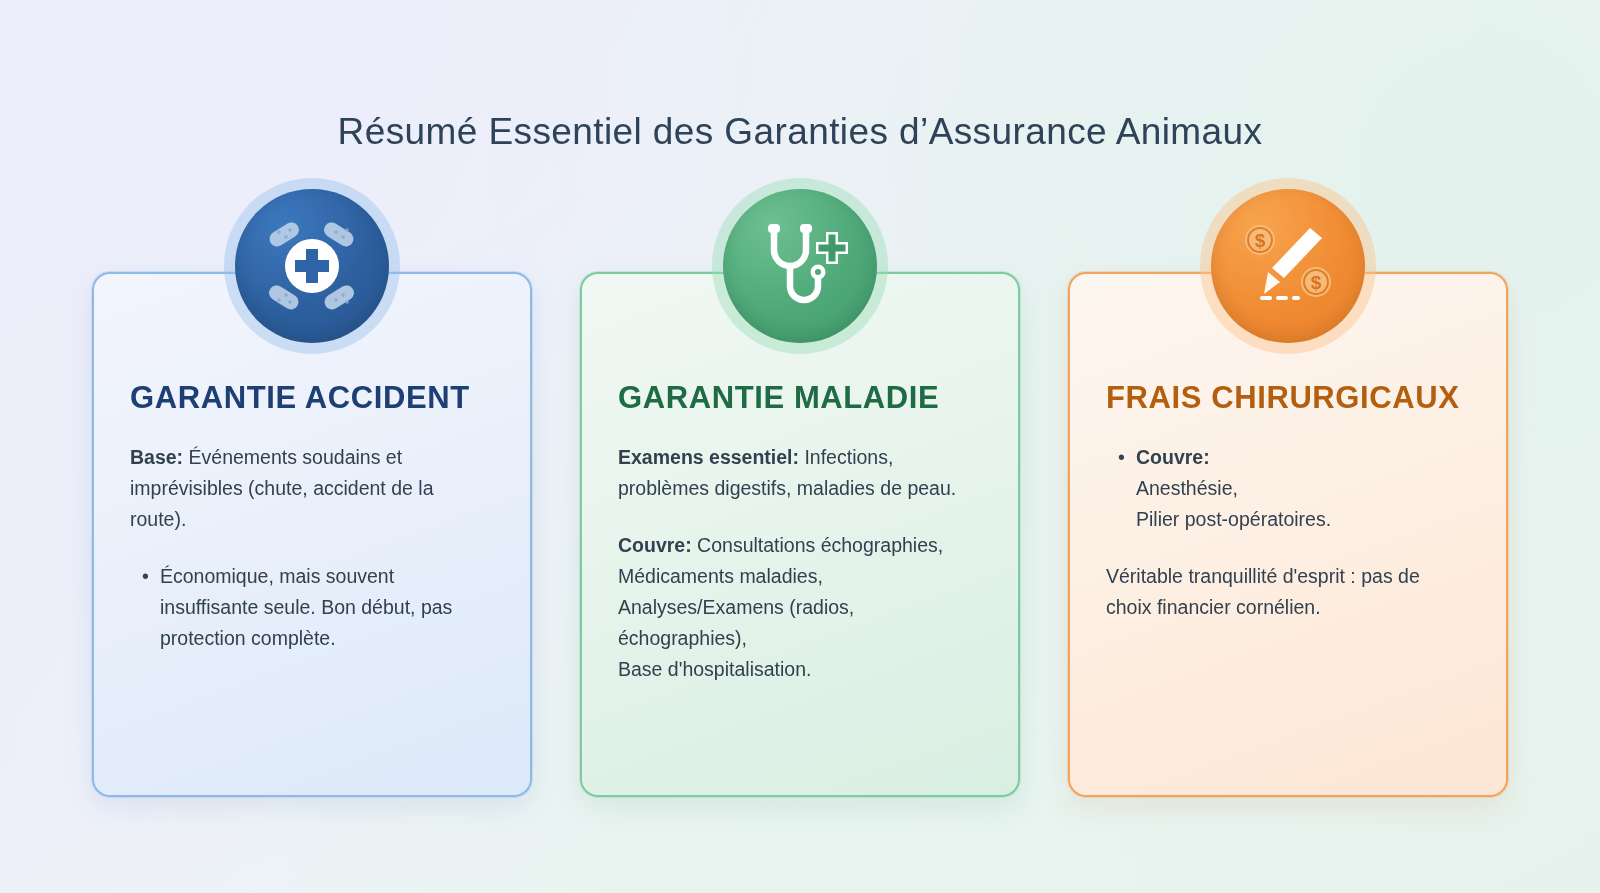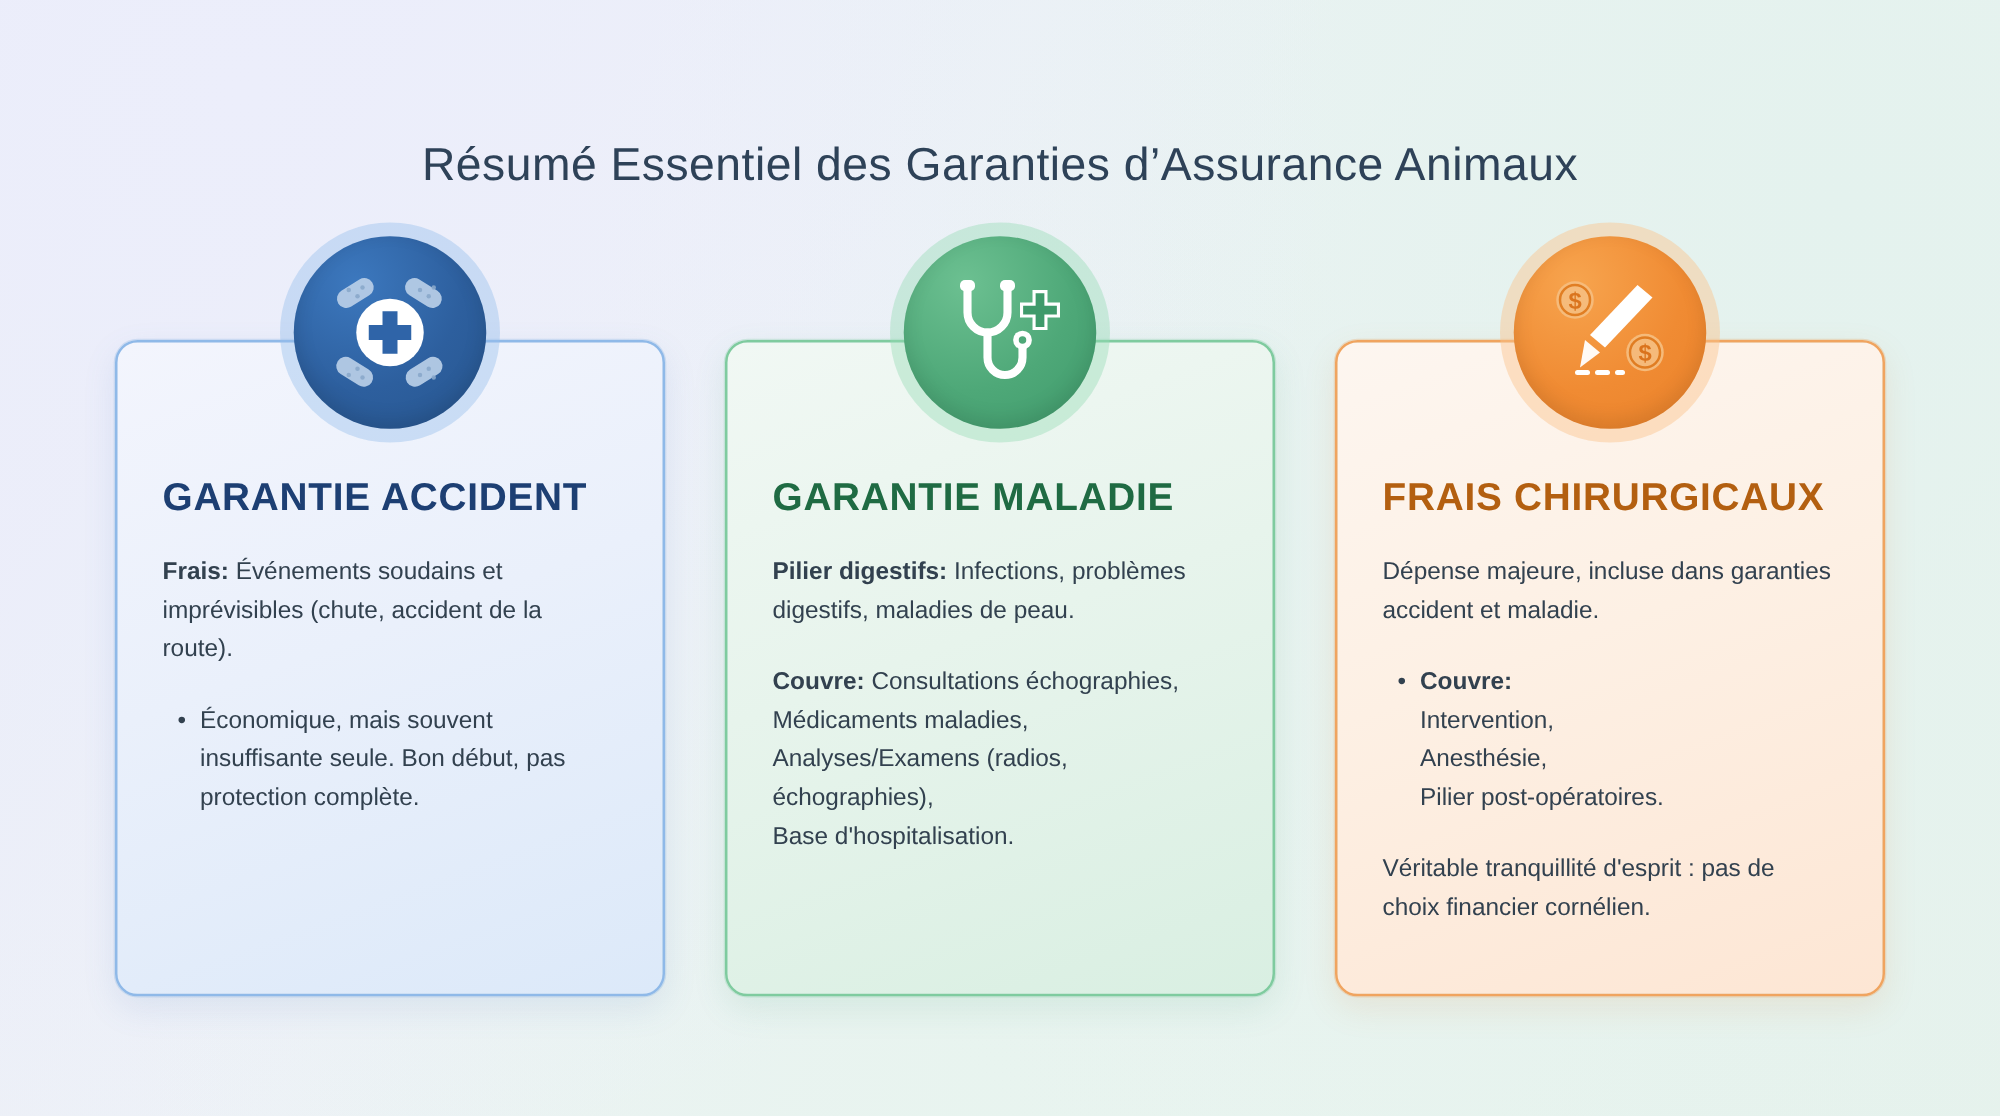"Frais:" span.lead { text: Frais -> Base }
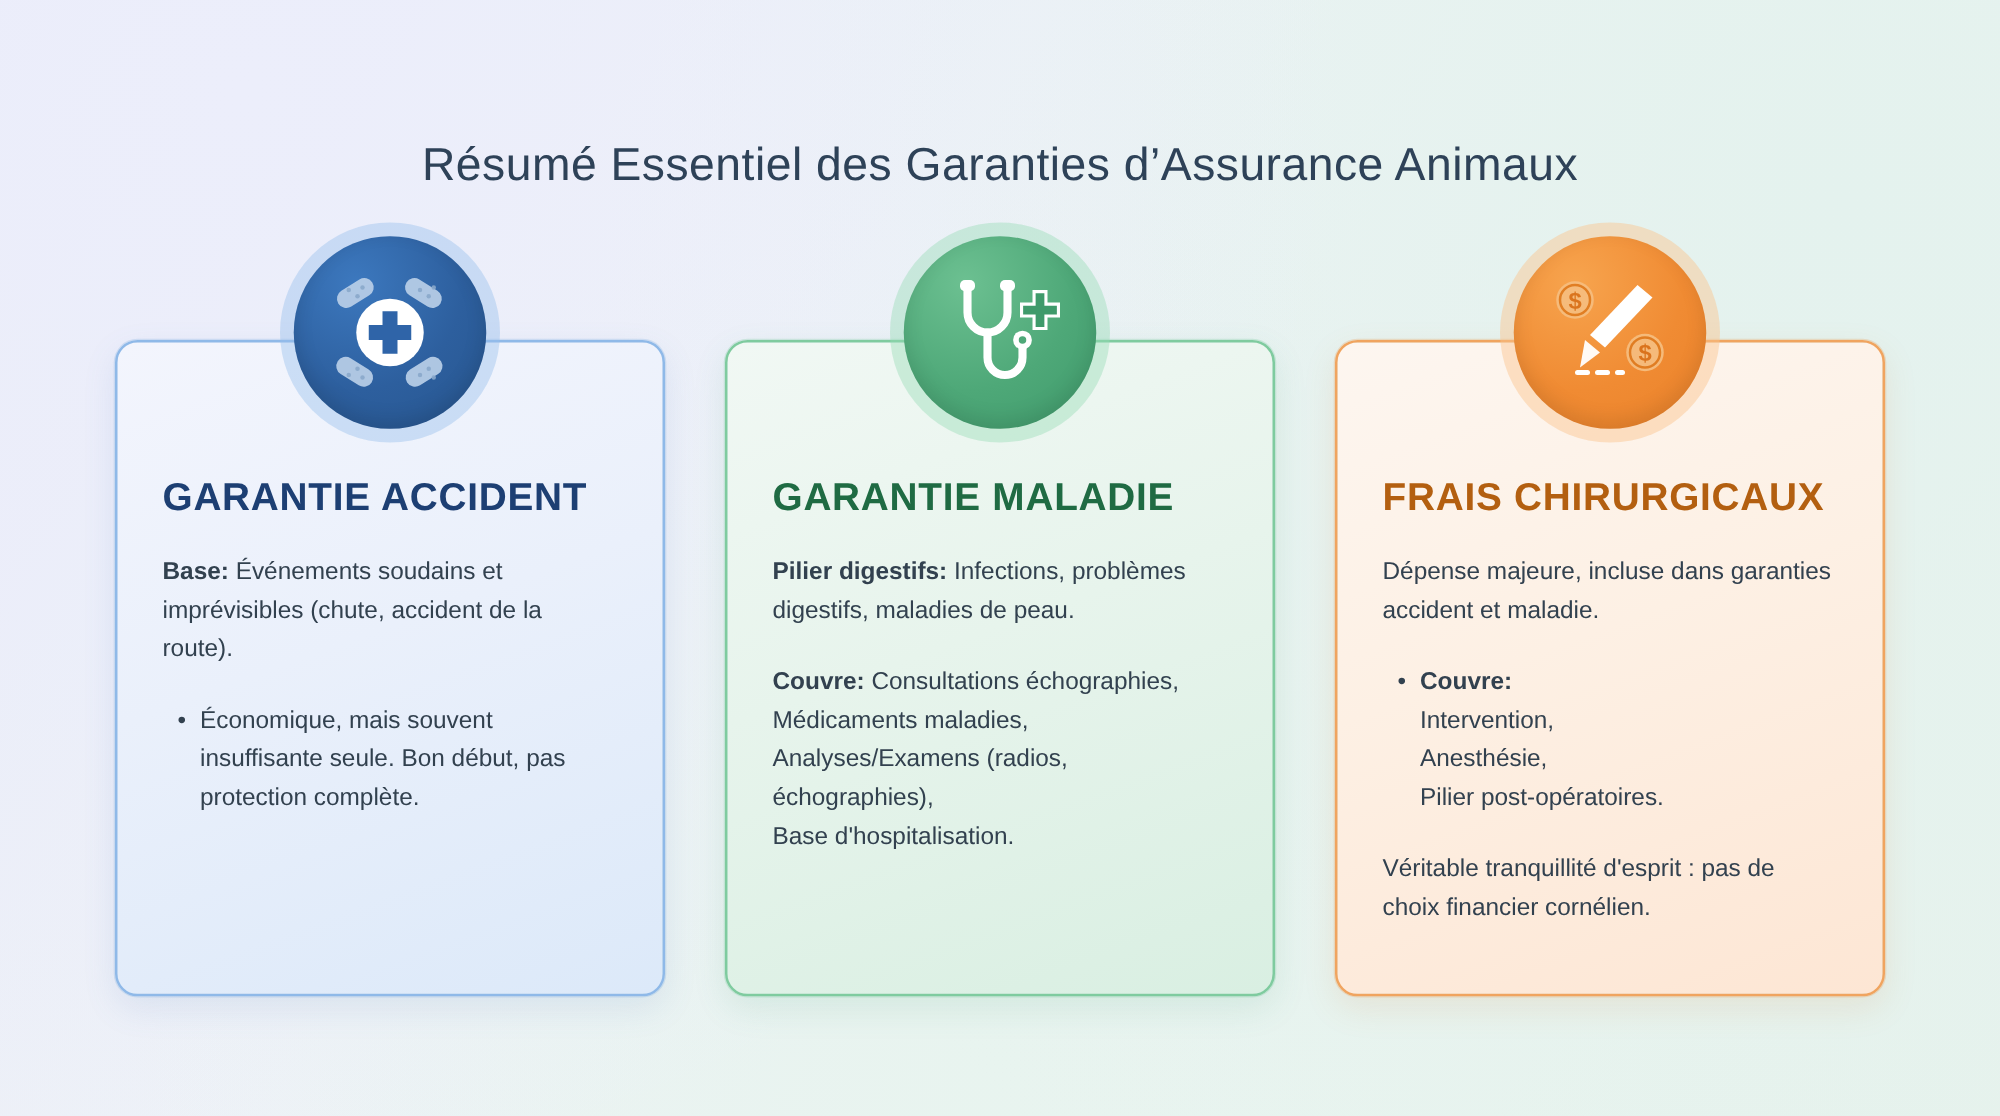"Pilier digestifs:" span.lead { text: Pilier digestifs -> Examens essentiel }
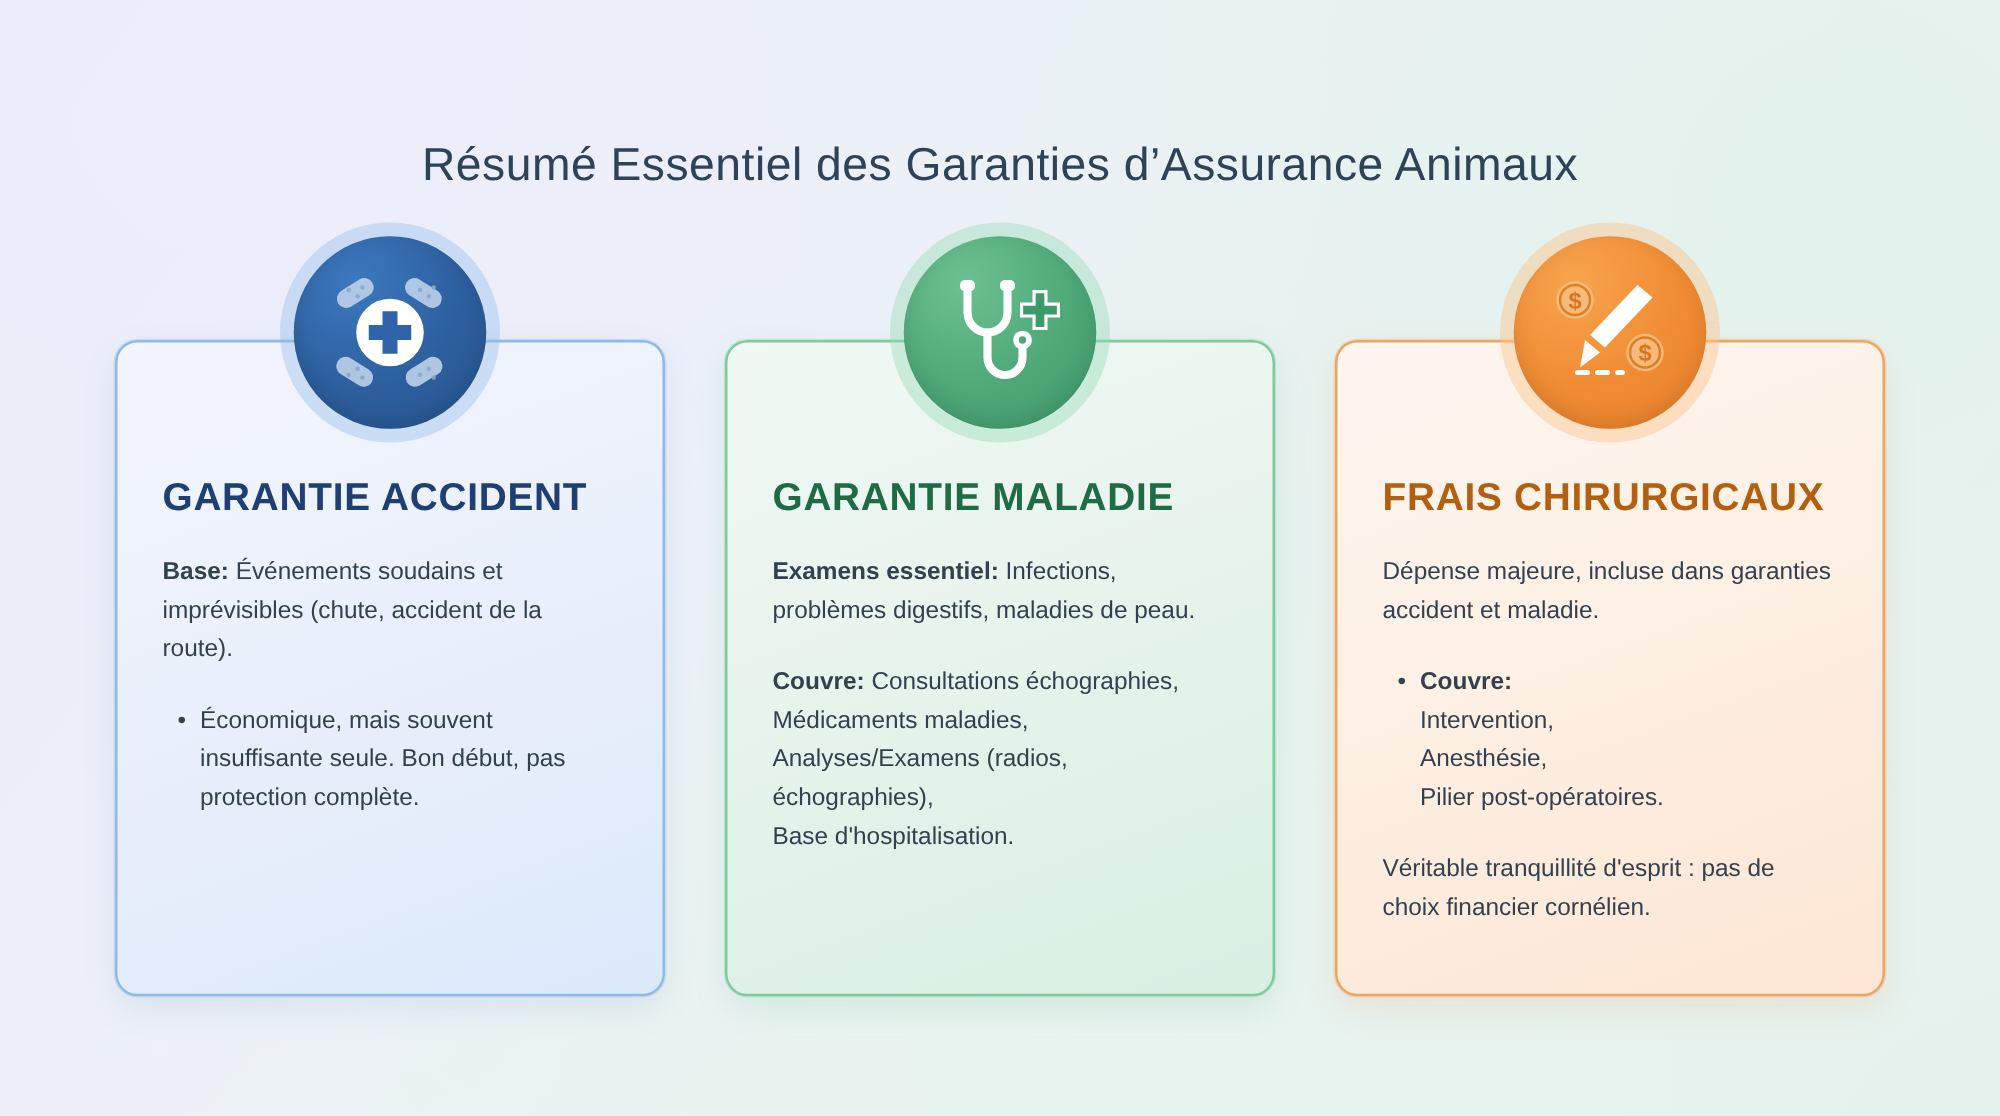"Dépense majeure, incluse dans garanties" p.para { html: <p> <span>Dépense majeure, incluse dans garanties accident et maladie.</span> </p> -> none }
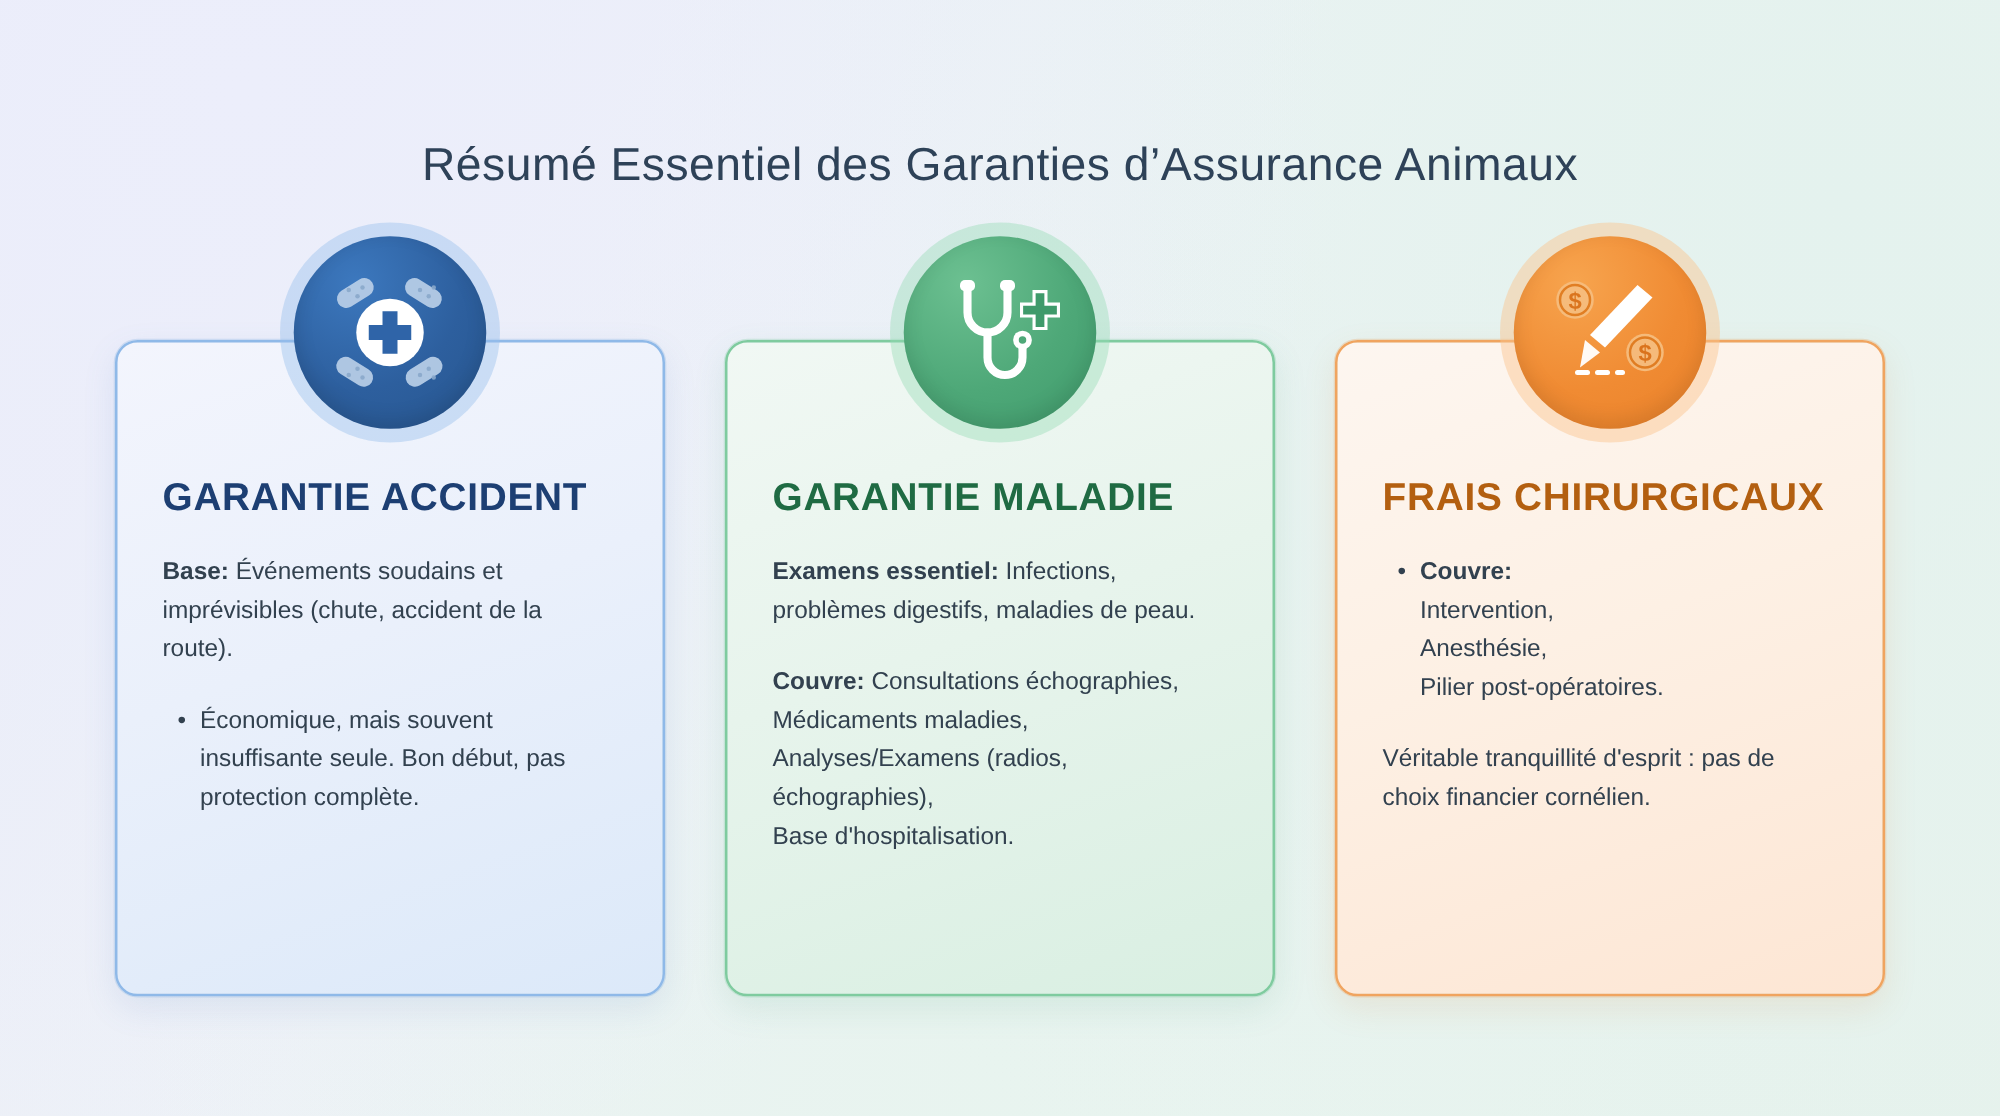"Intervention," span.sub-lines { html: <span>Intervention,</span> -> none }
